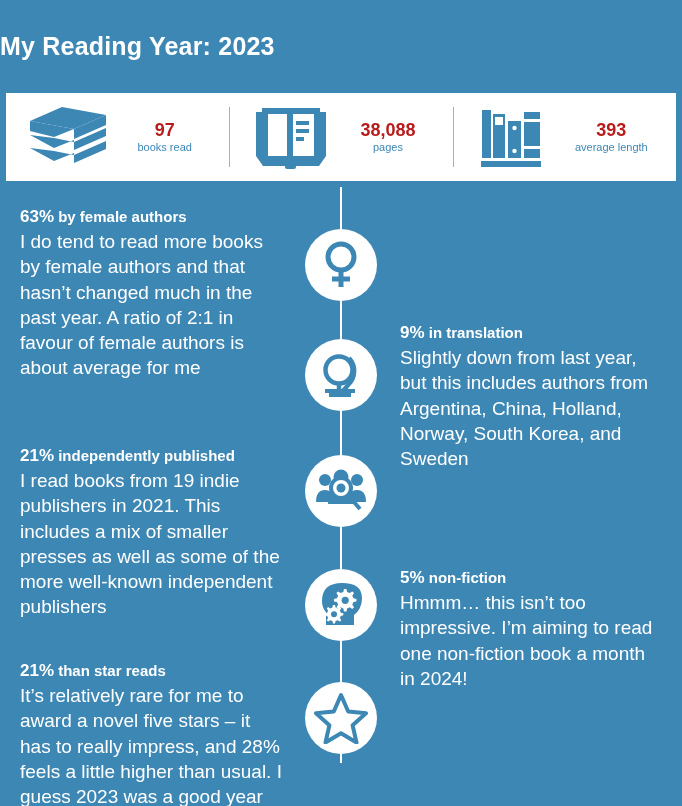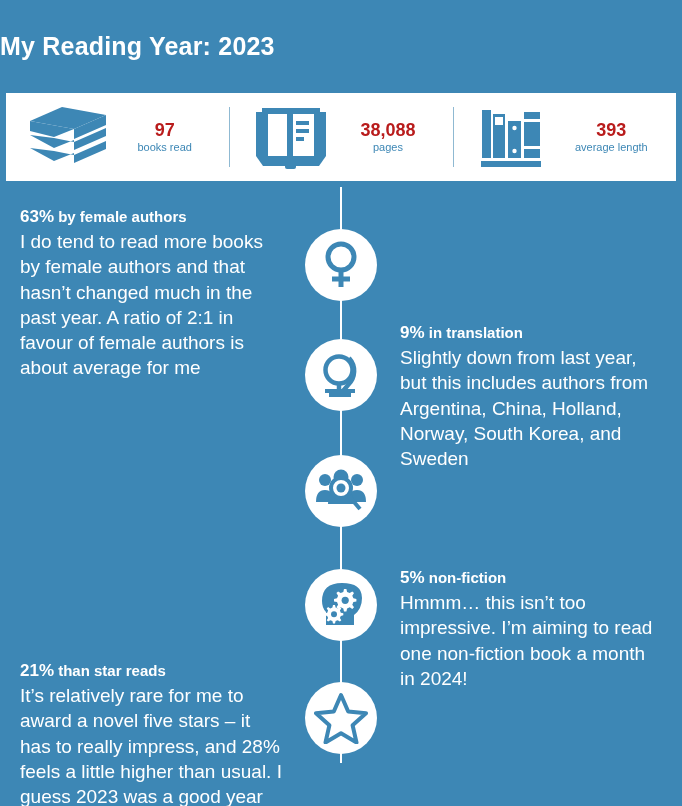"21% independently published" div.blurb { html: none -> <div> <p> <span>21%</span><span> independently published</span> </p> <p>I read books from 19 indie publishers in 2021. This includes a mix of smaller presses as well as some of the more well-known independent publishers</p> </div> }
